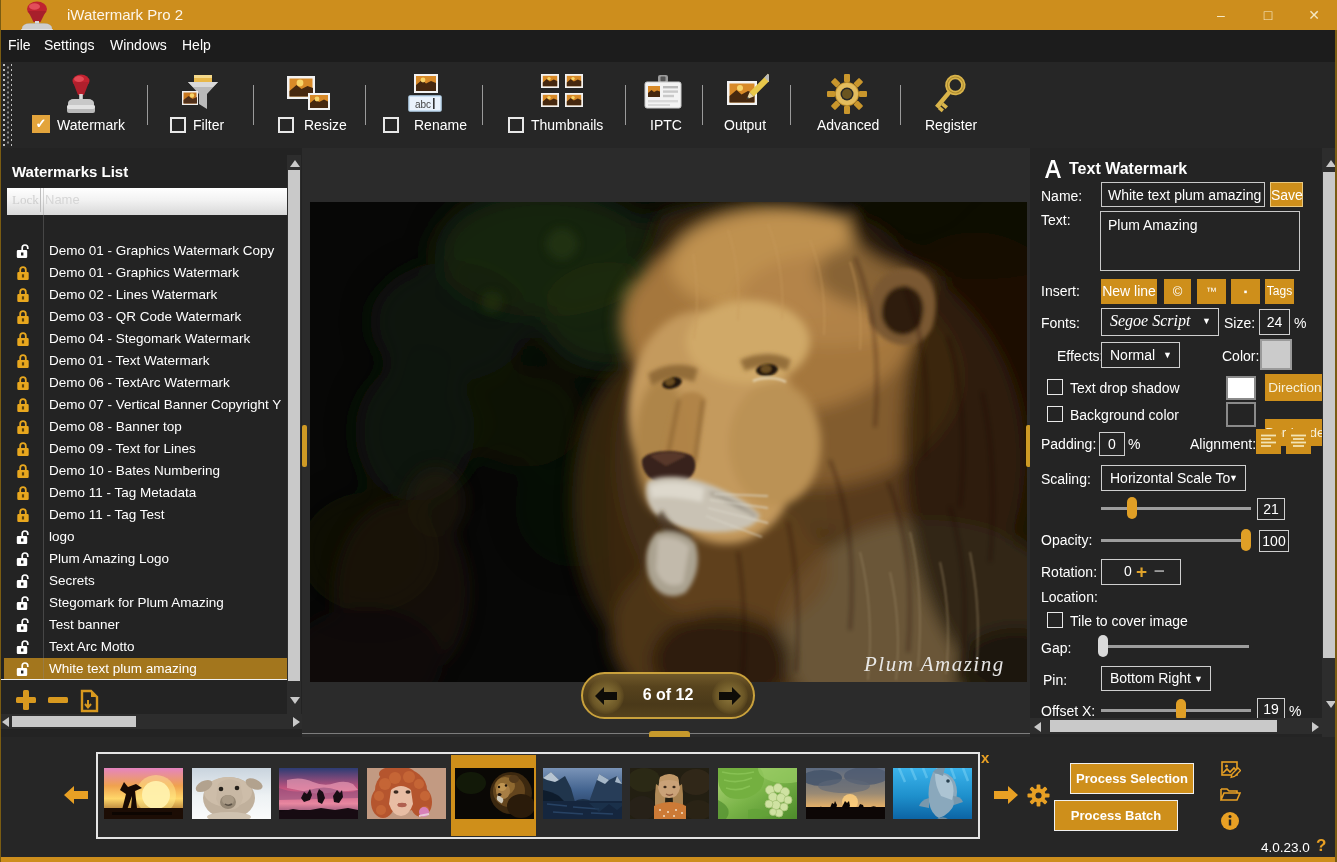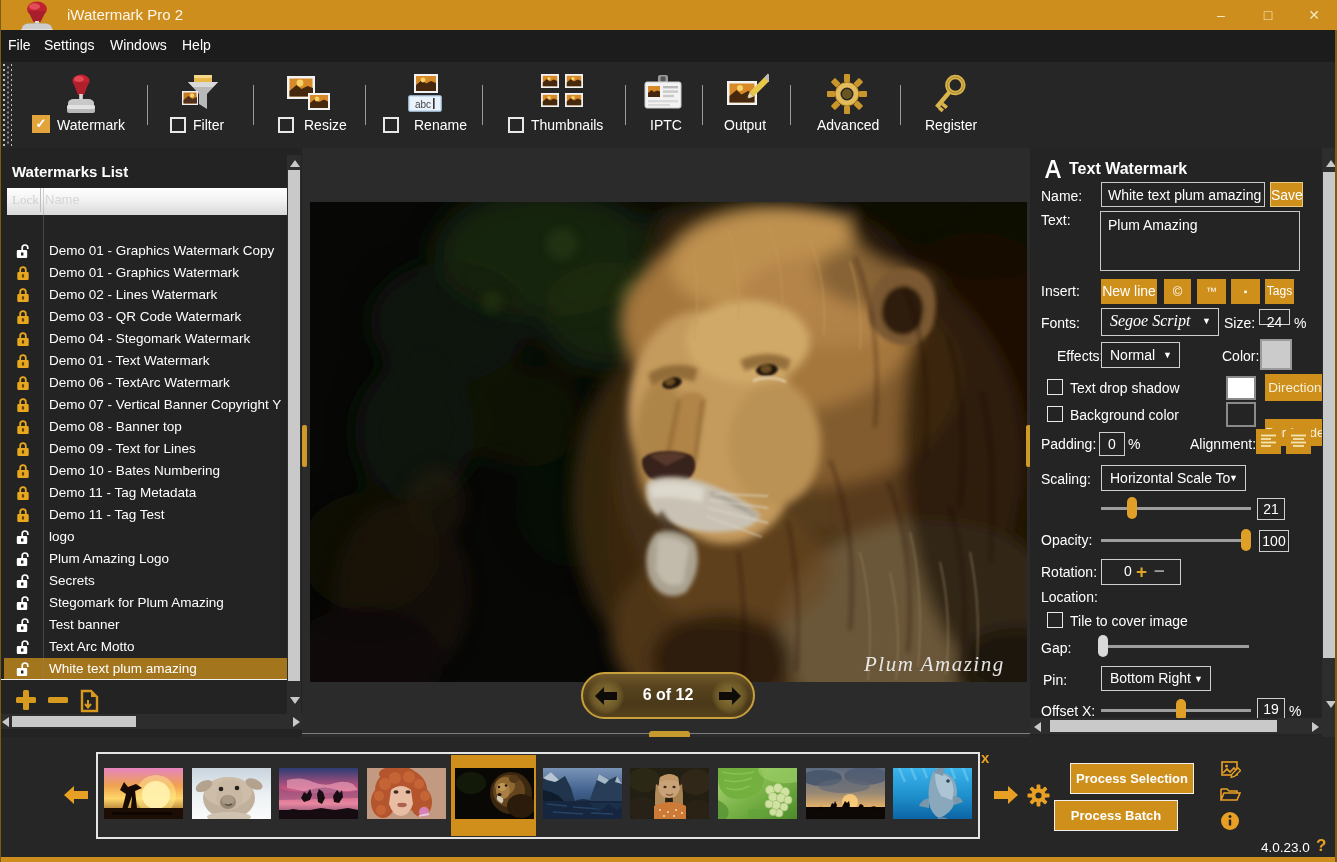"24" div.abs { height: 16px -> 26px }
